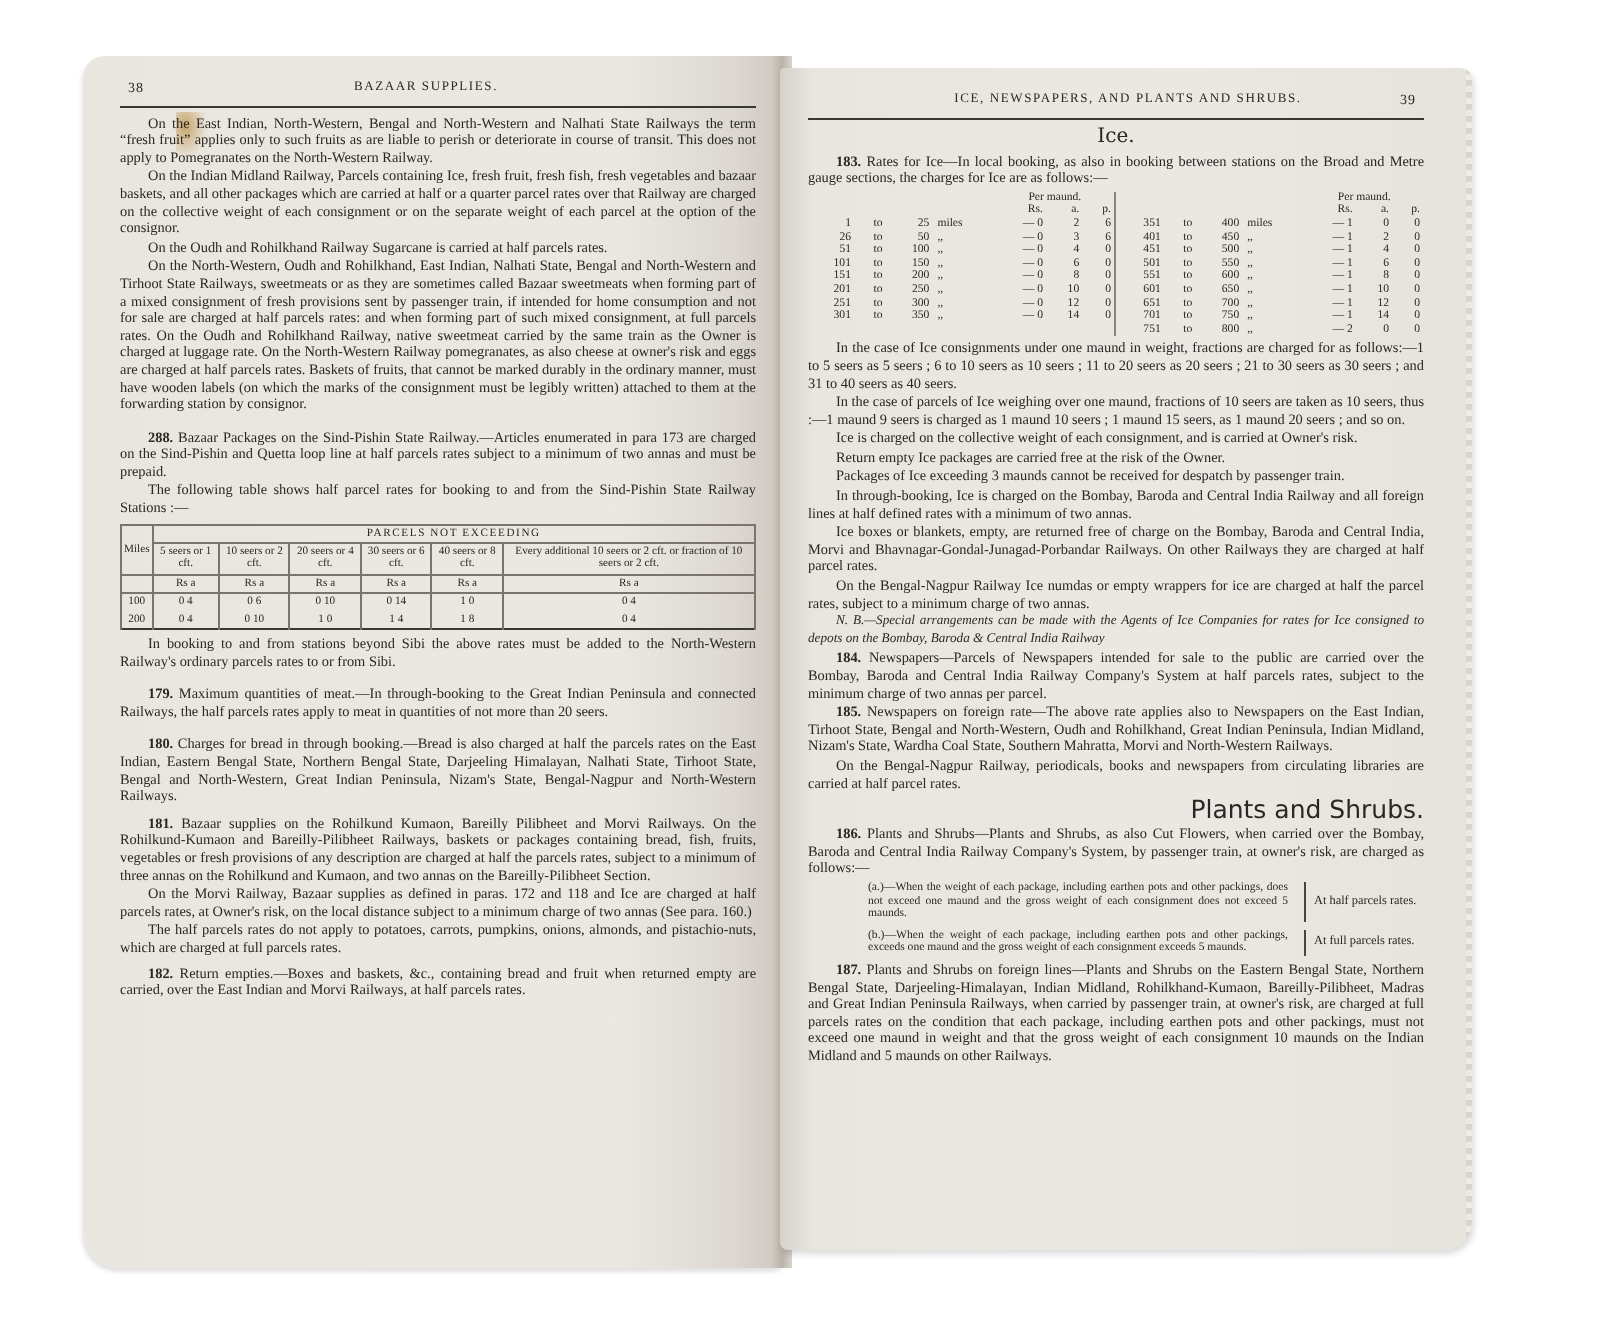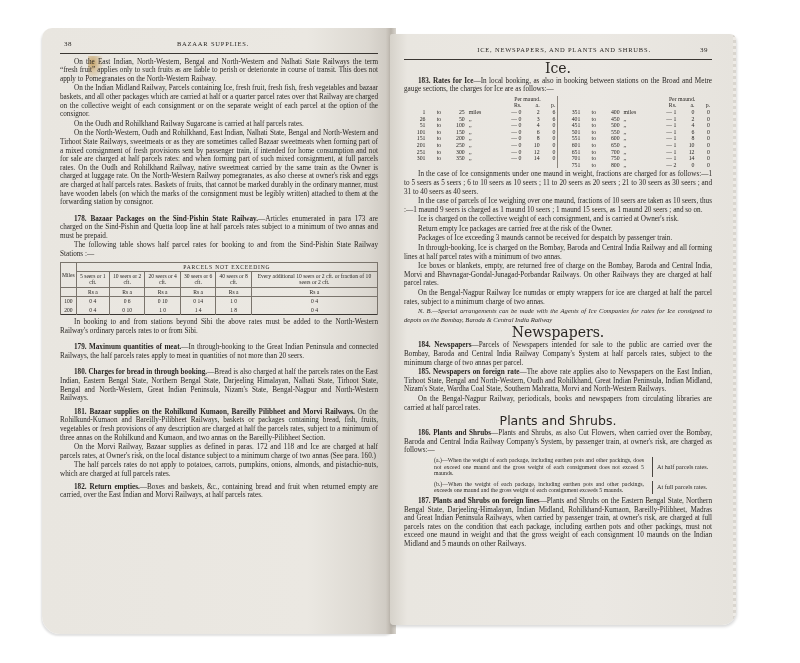"Ice." .center-head { font-size: 14px -> 10px }
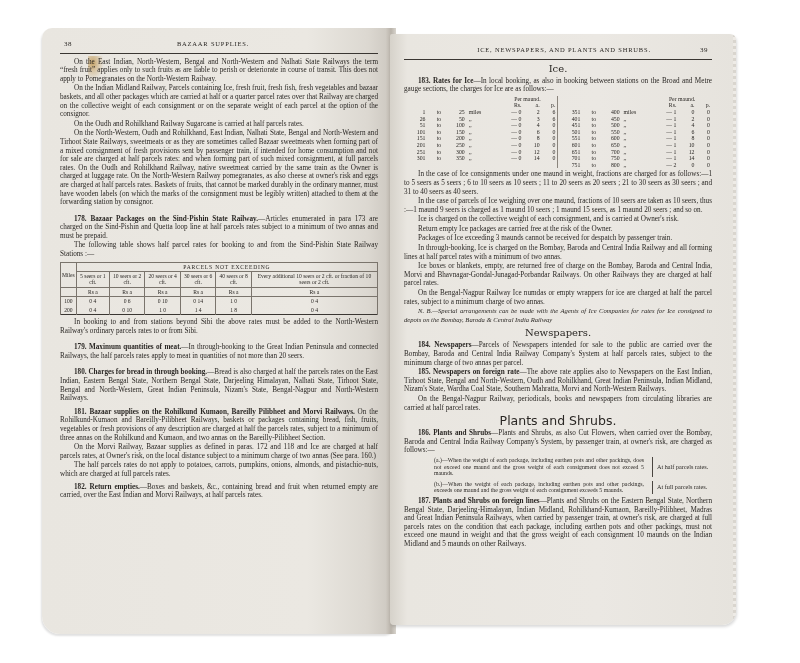"Rates for Ice" .sec-head { font-weight: bold -> normal }
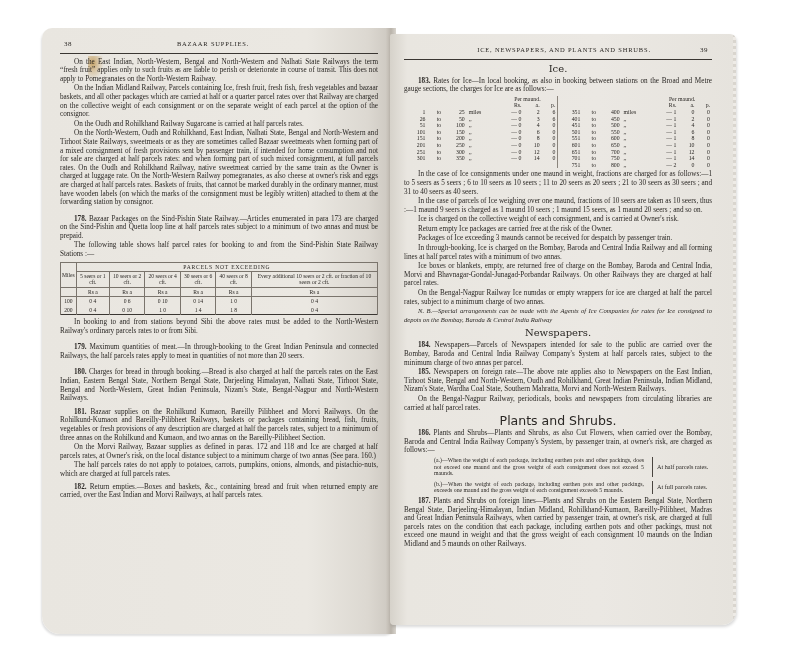"178." span.sec-num { text: 178 -> 288 }
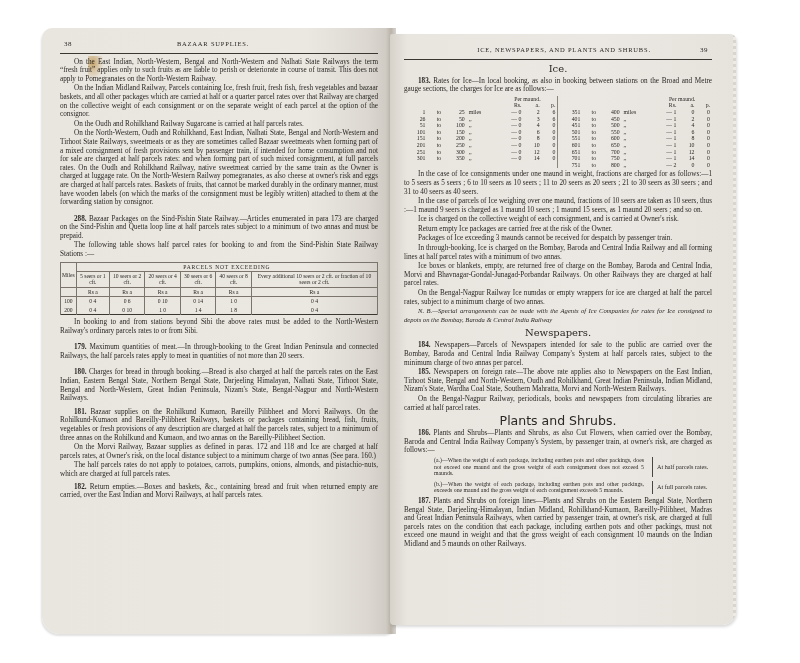"In through-booking, Ice is charged" p { text: forming lines at half parcel -> foreign lines at half defined }
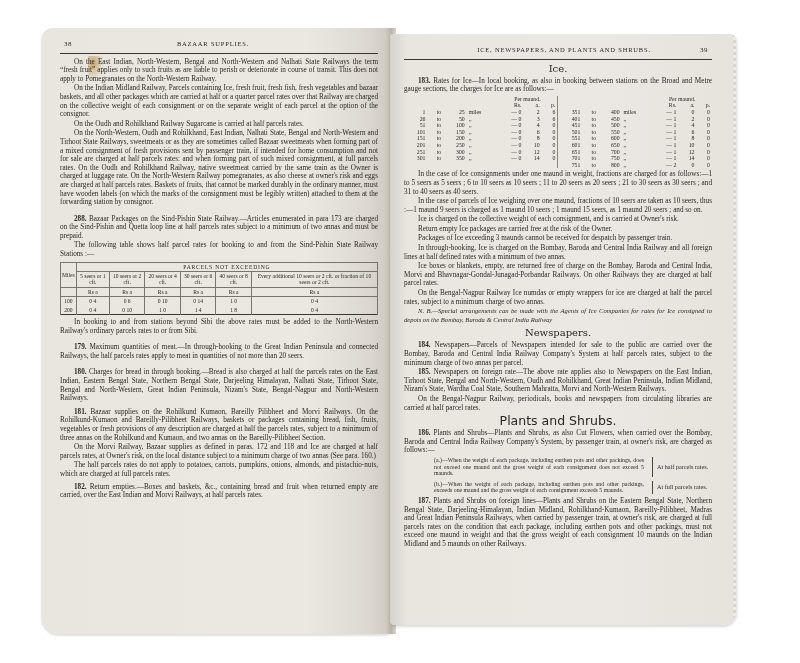"Newspapers." div.center-head { html: <div>Newspapers.</div> -> none }
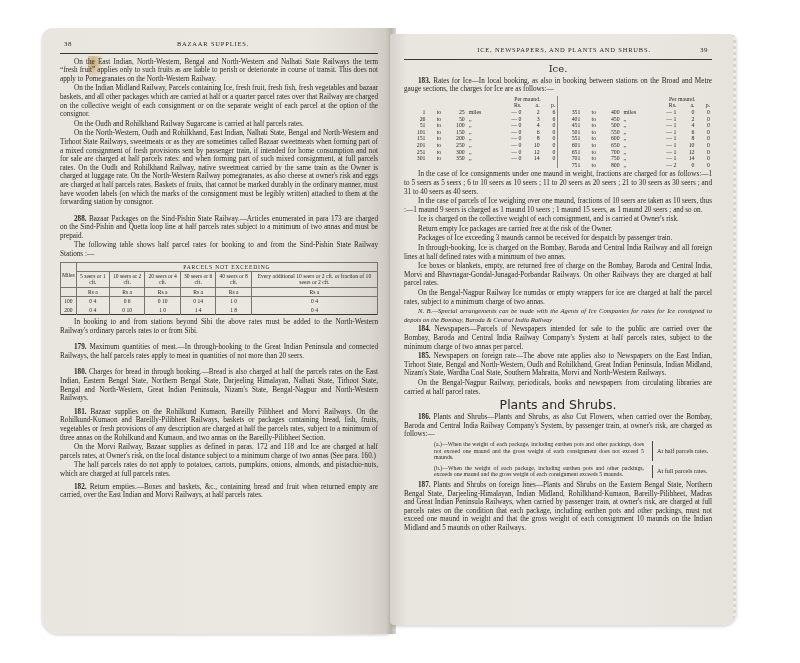"Plants and Shrubs." .center-head.sans { text-align: none -> right }
